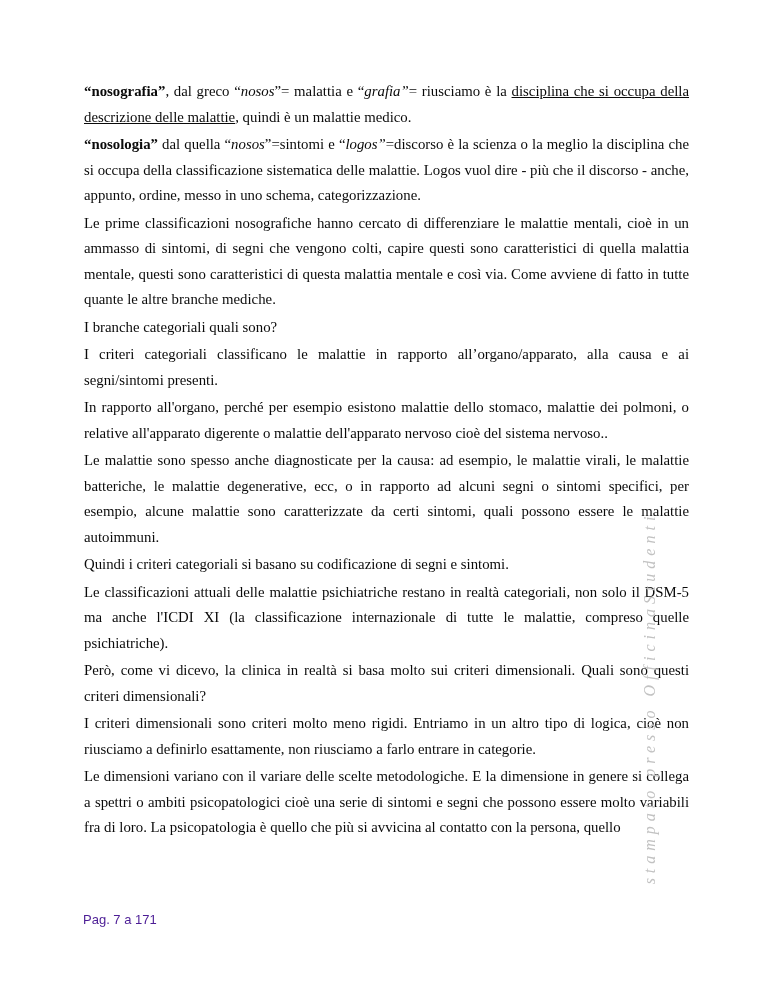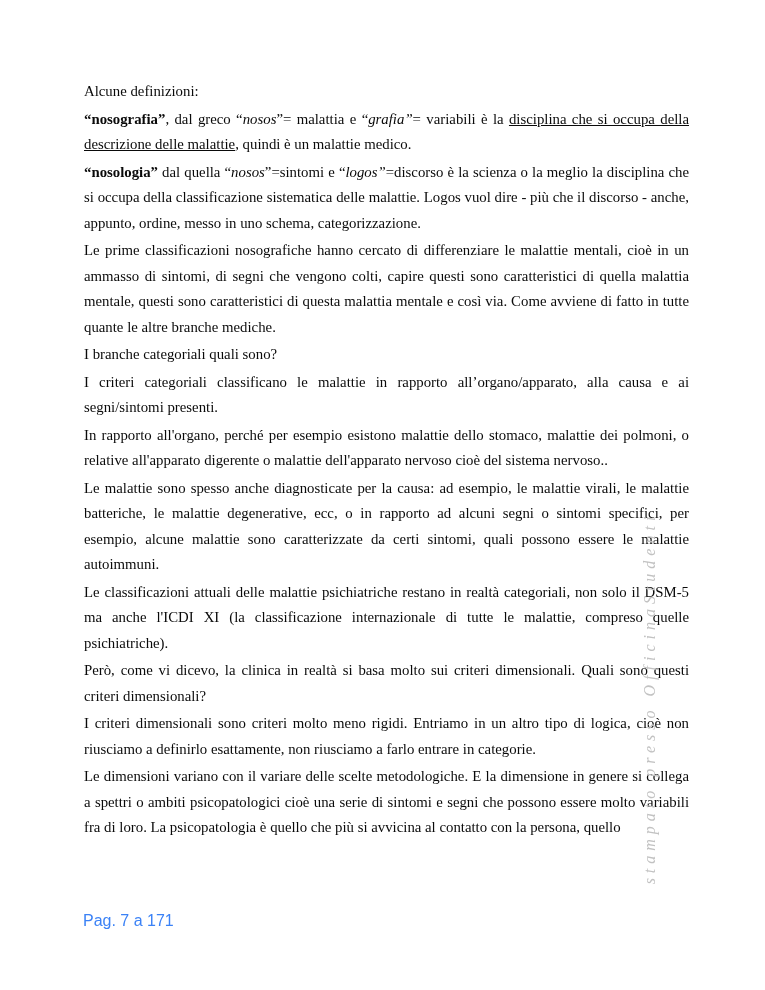"Alcune definizioni:" p { html: <p><span>Alcune definizioni:</span></p> -> none }
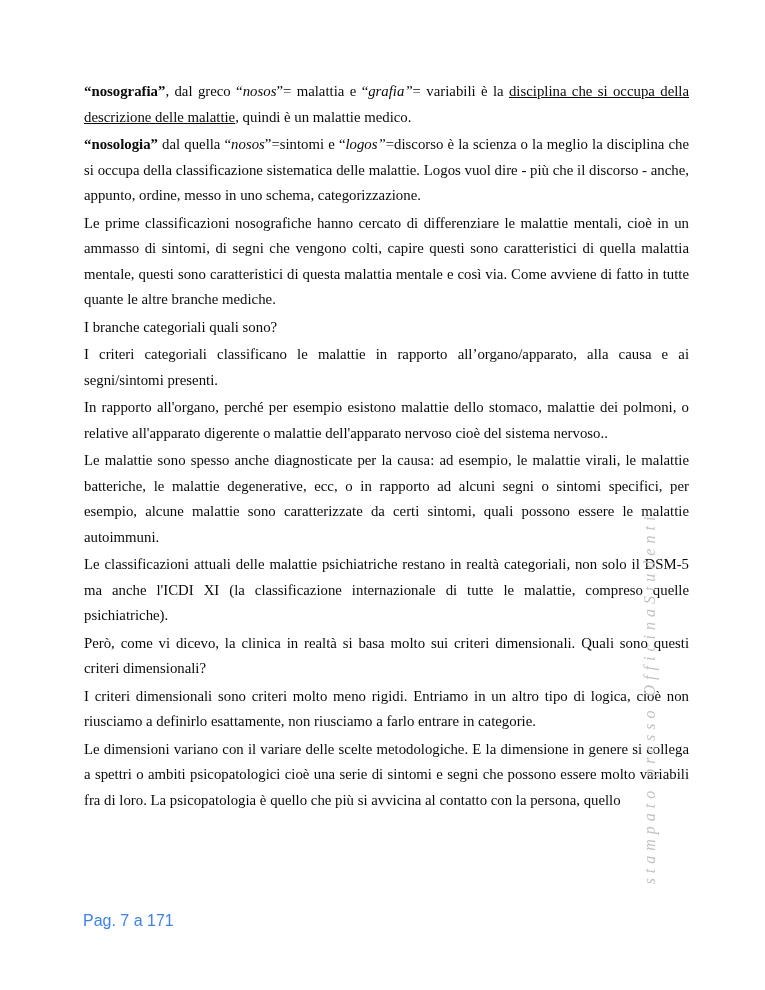"= variabili è la" span { text: variabili -> riusciamo }
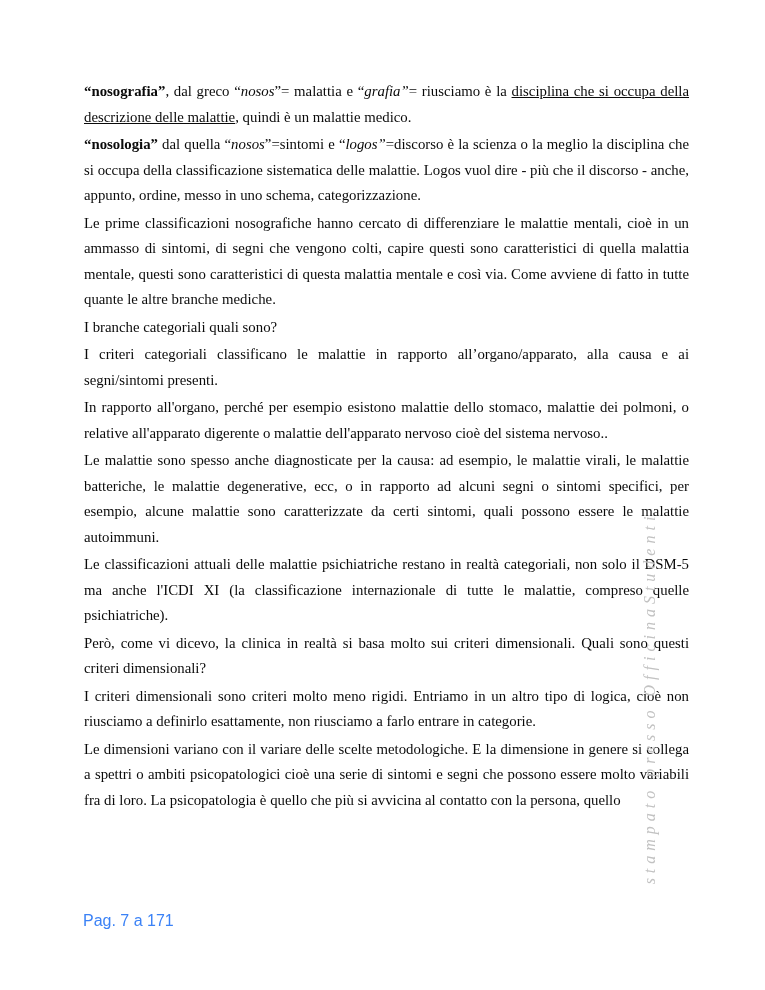"Quindi i criteri categoriali si" p { html: none -> <p><span>Quindi i criteri categoriali si basano su codificazione di segni e sintomi.</span></p> }
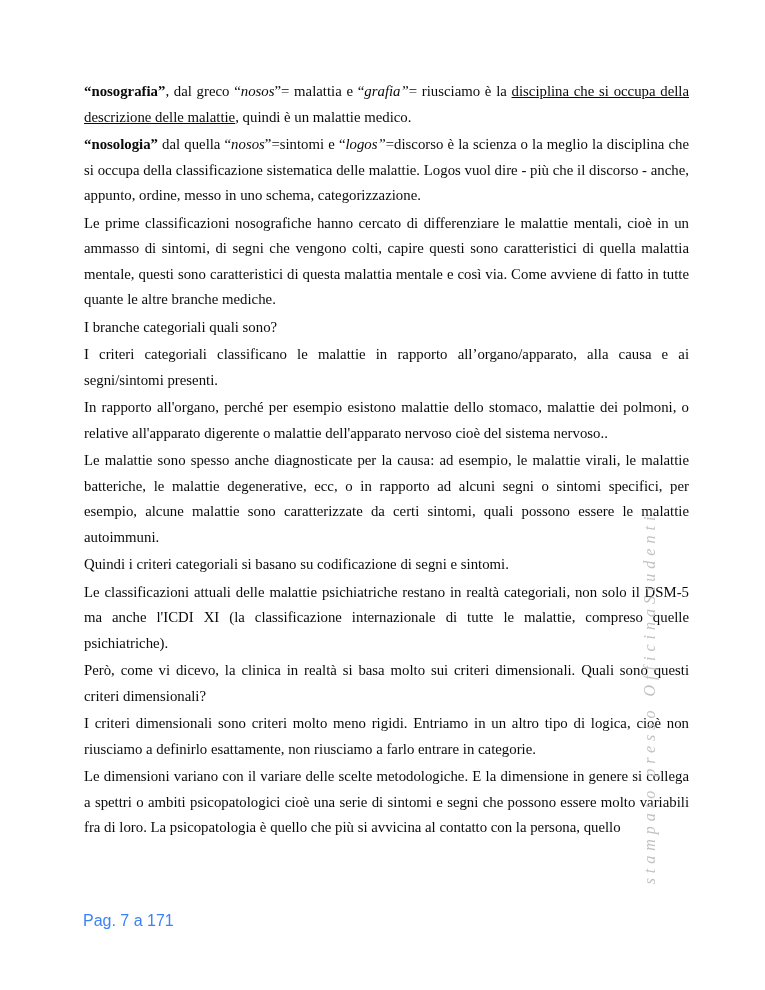"Pag. 7 a 171" .footer { color: #3b82f6 -> #4c1d95; font-size: 16px -> 13px }
